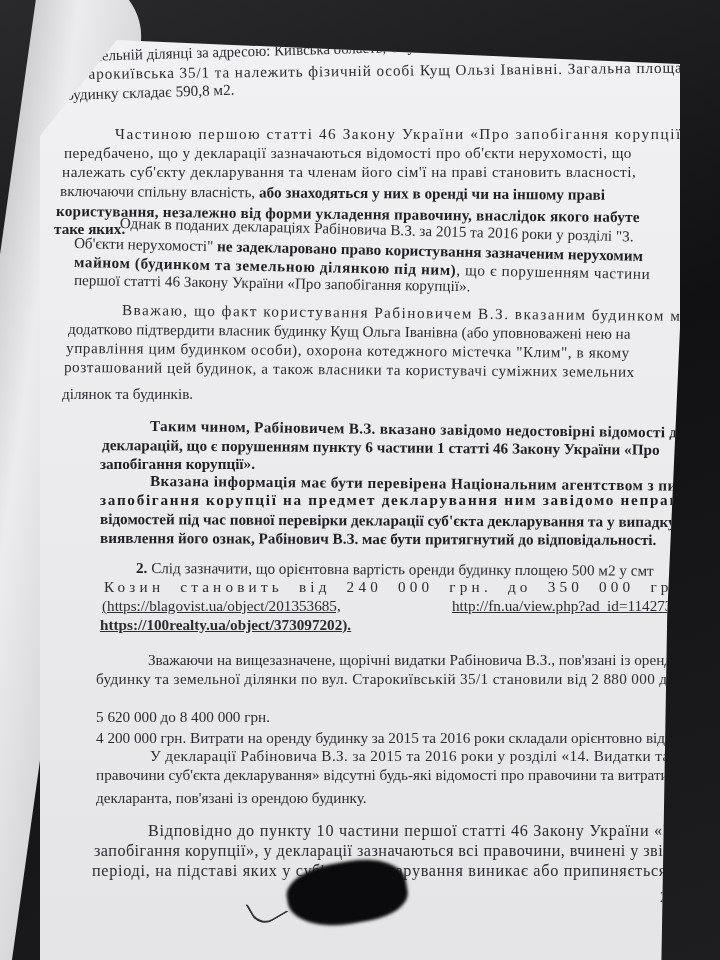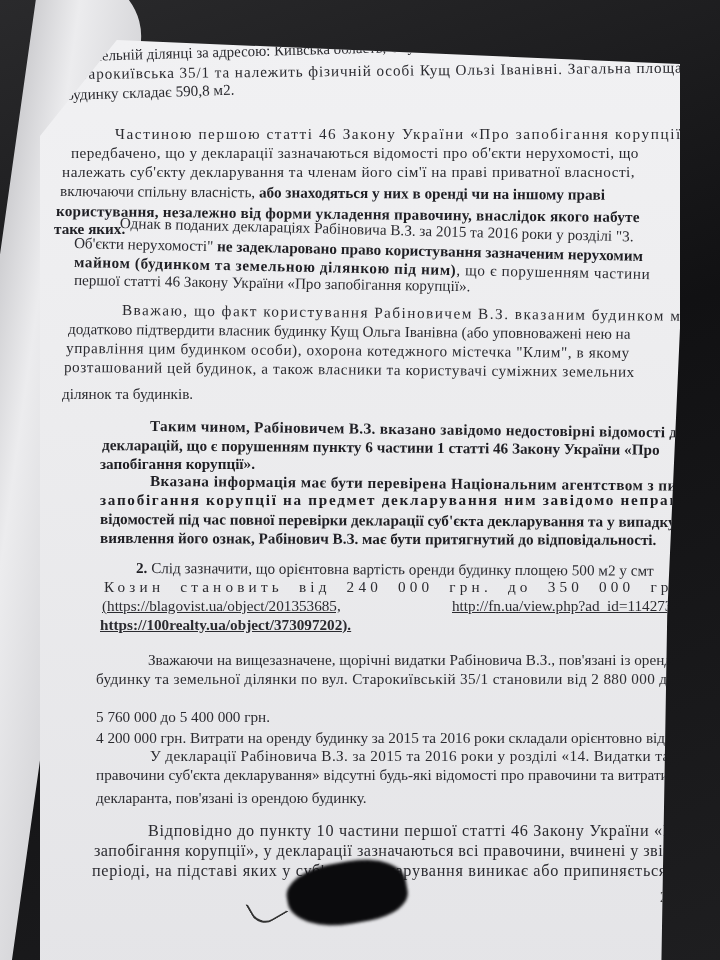"передбачено, що у декларації" div.line { margin-left: 7px -> none }
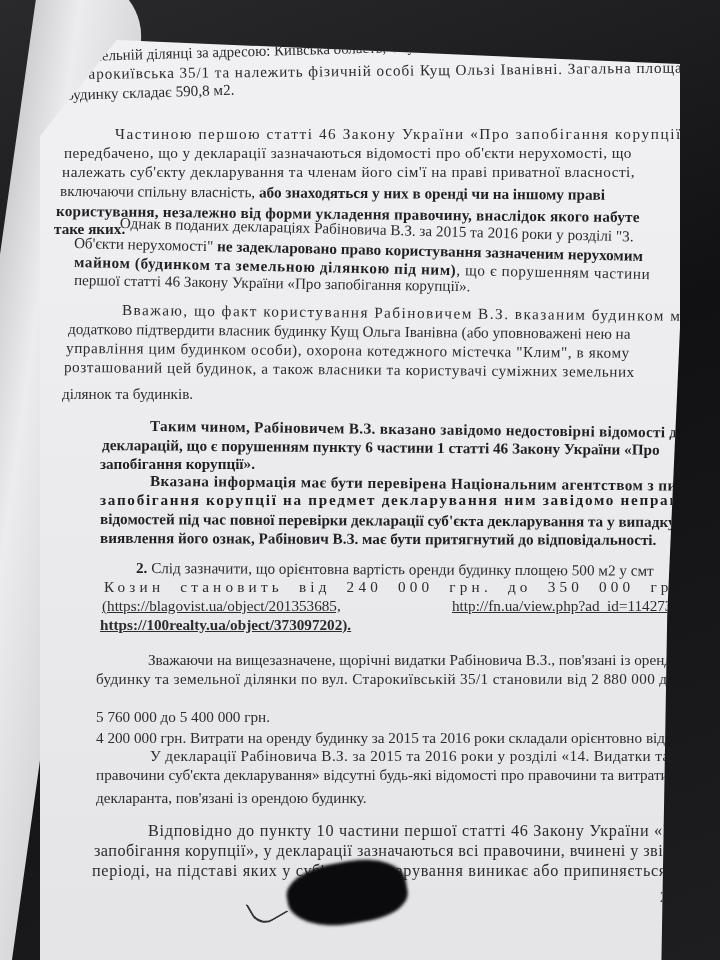"належать суб'єкту декларування та членам" div.line { text: приватної -> становить }
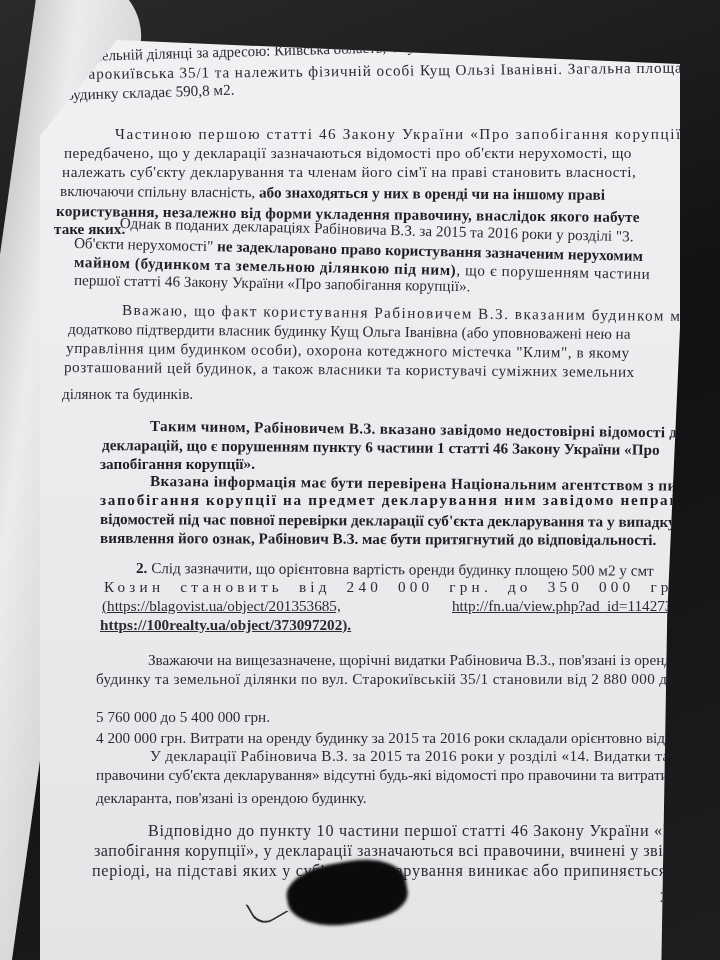"5 760 000 до 5" div.line { text: 5 760 000 до 5 400 000 -> 5 620 000 до 8 400 000 }
